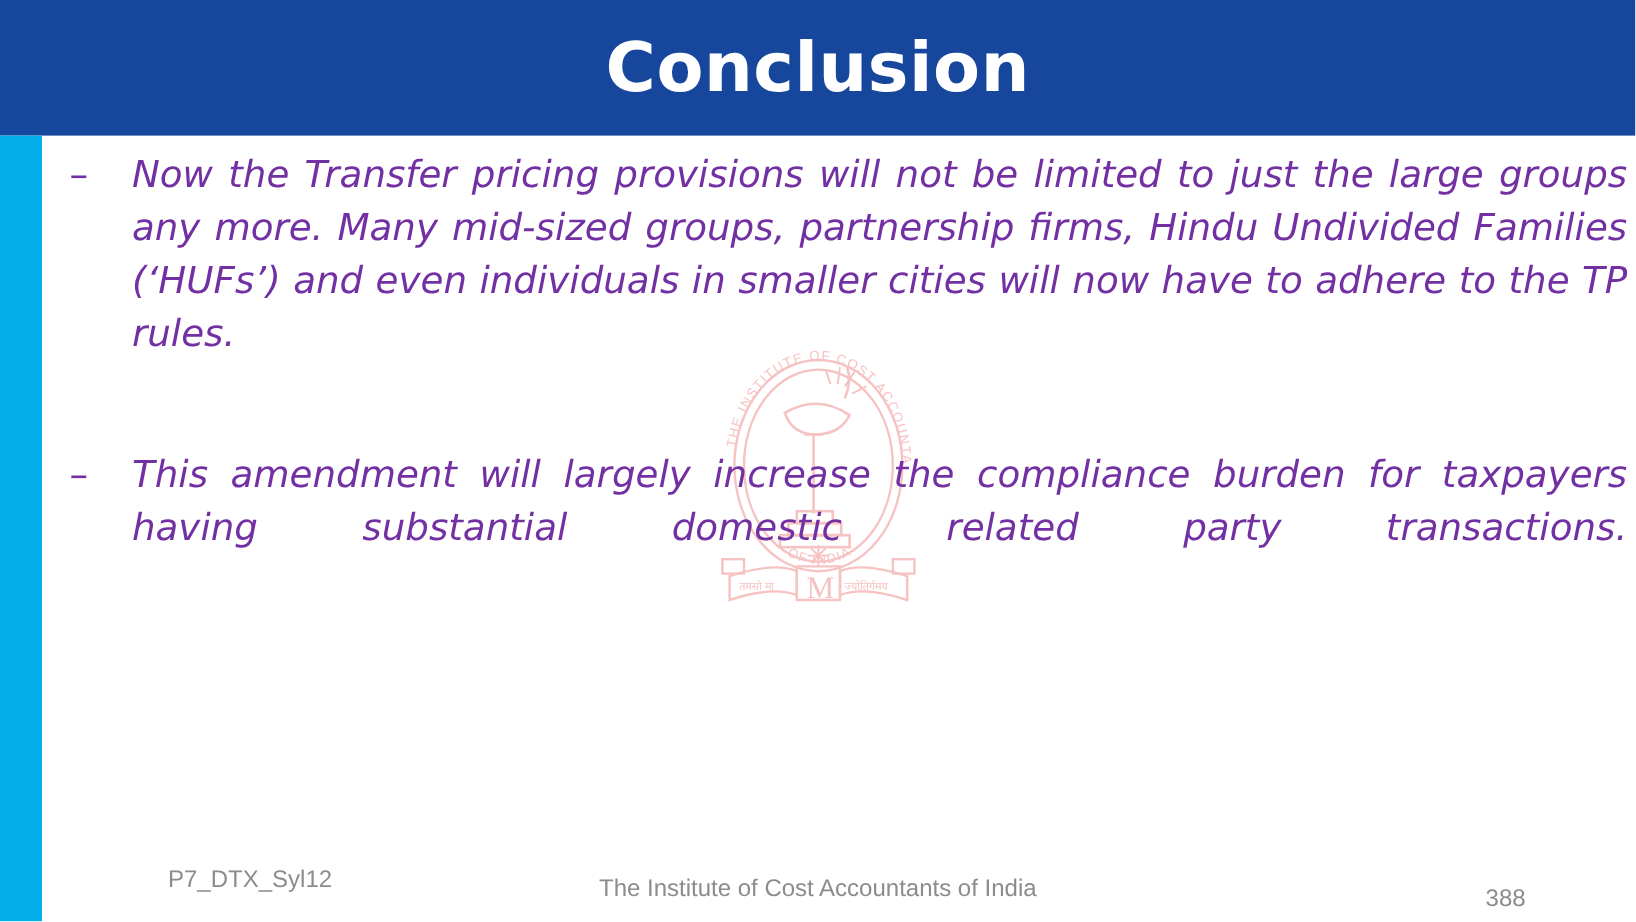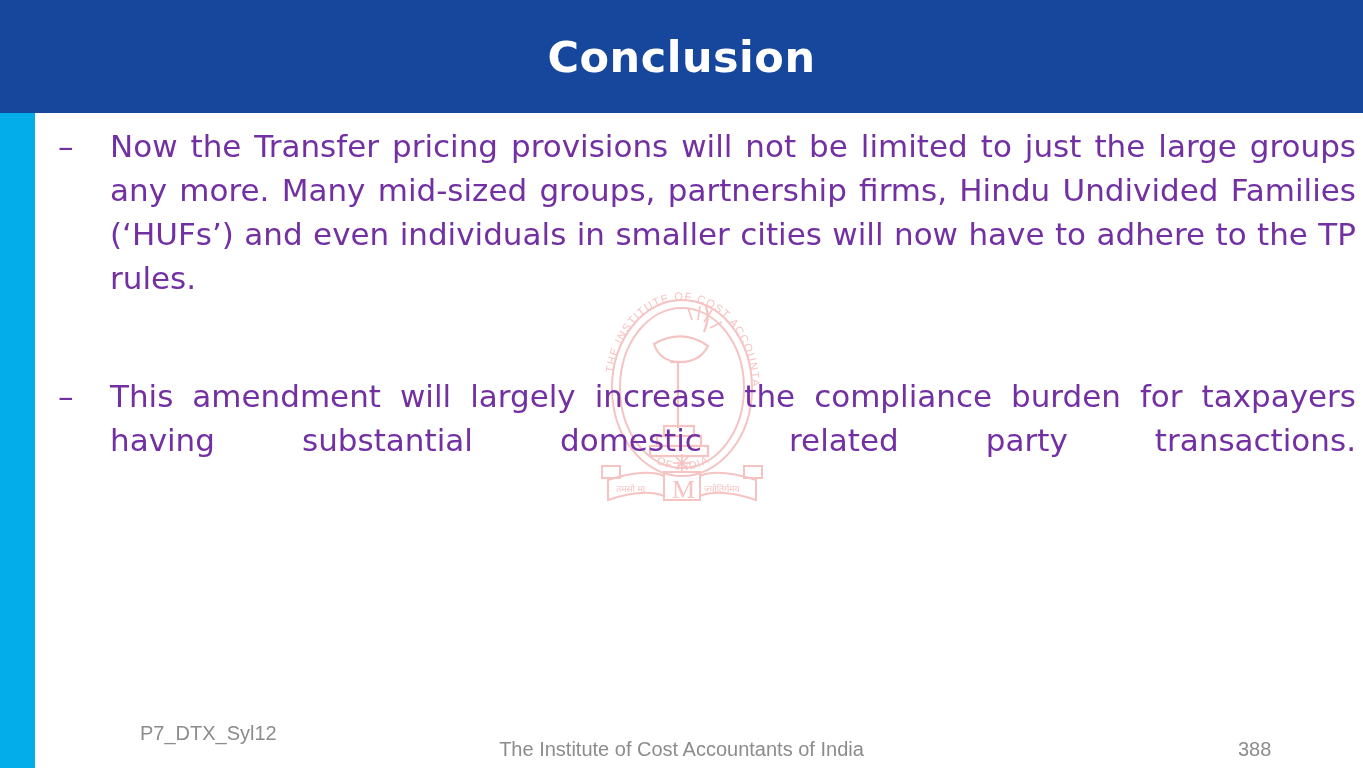"Conclusion" .title-text { font-size: 43px -> 57px }
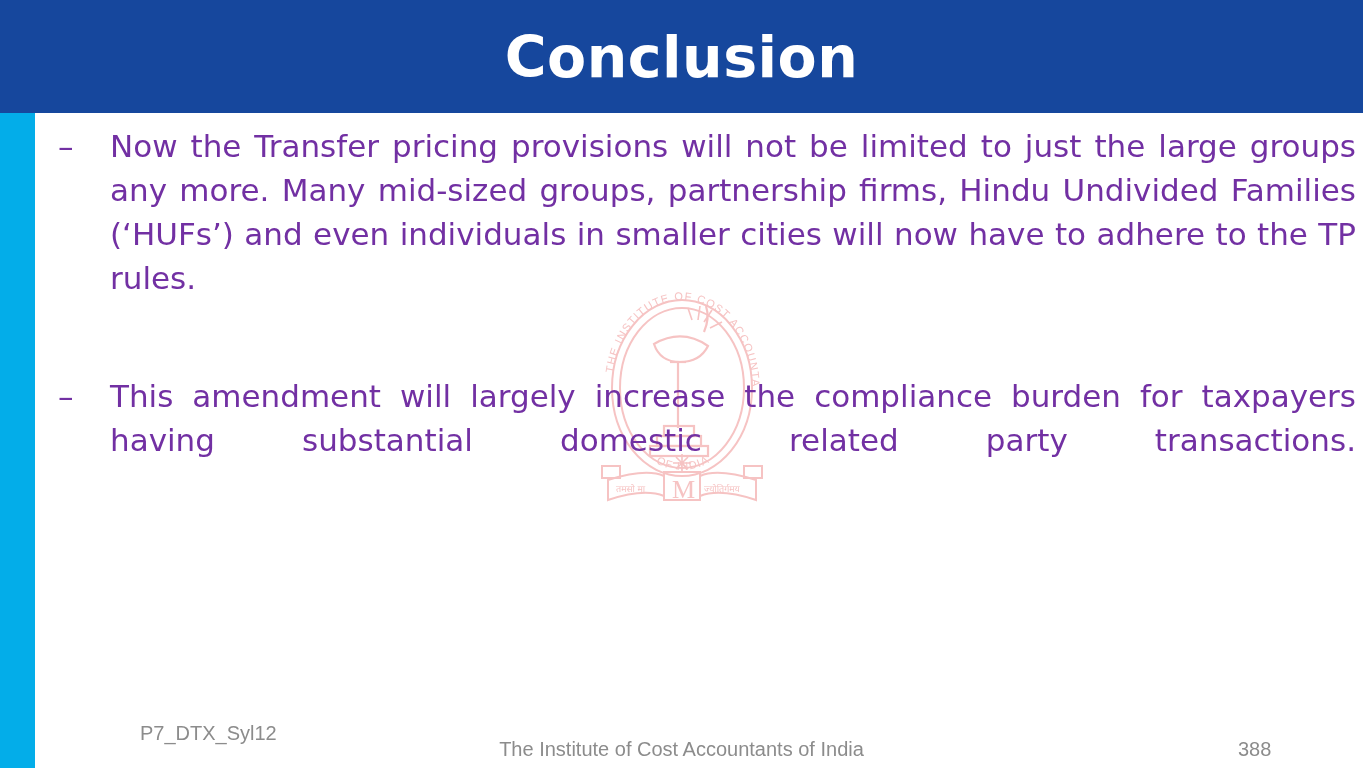"Now the Transfer pricing provisions" .bullet-body { font-style: none -> italic }
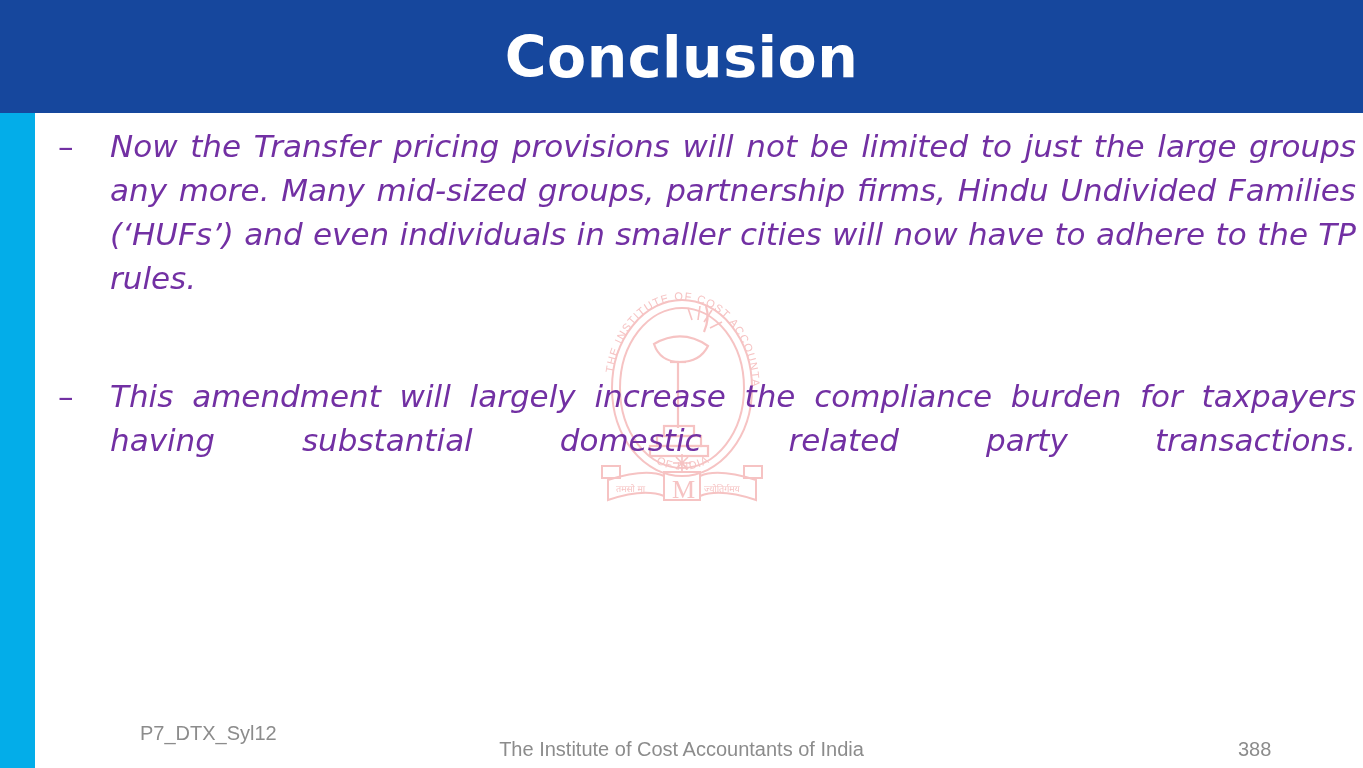"The Institute of Cost Accountants of" .footer-center { top: 16px -> 8px }
